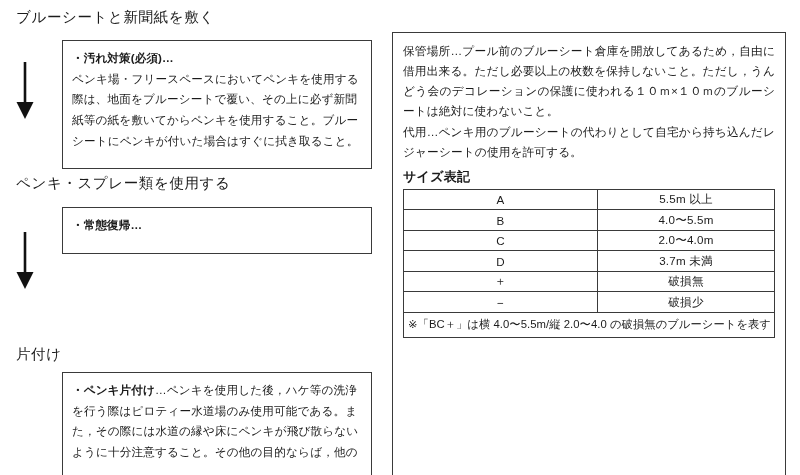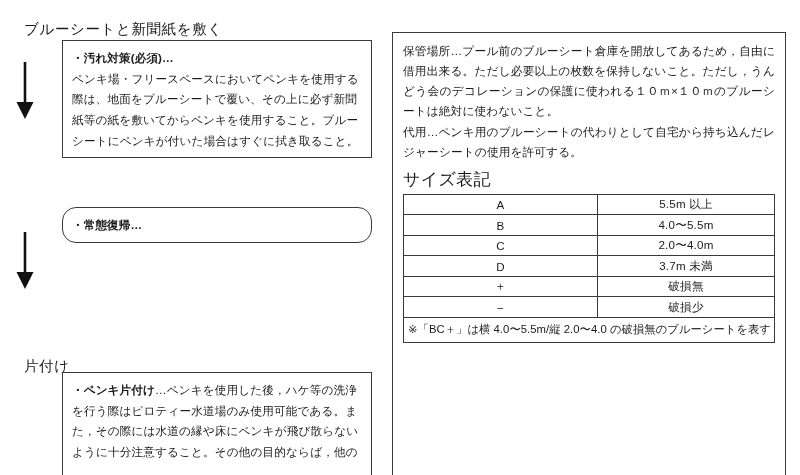"ブルーシートと新聞紙を敷く" .flow-heading { left: 24px -> 16px; margin-top: 12px -> none }
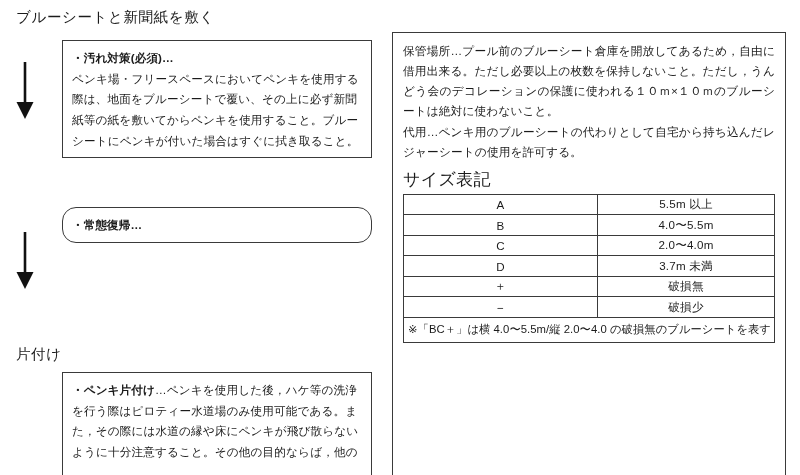"・汚れ対策(必須)…" .flow-box { padding: 7px 9px 6px 9px -> 7px 9px 17px 9px }
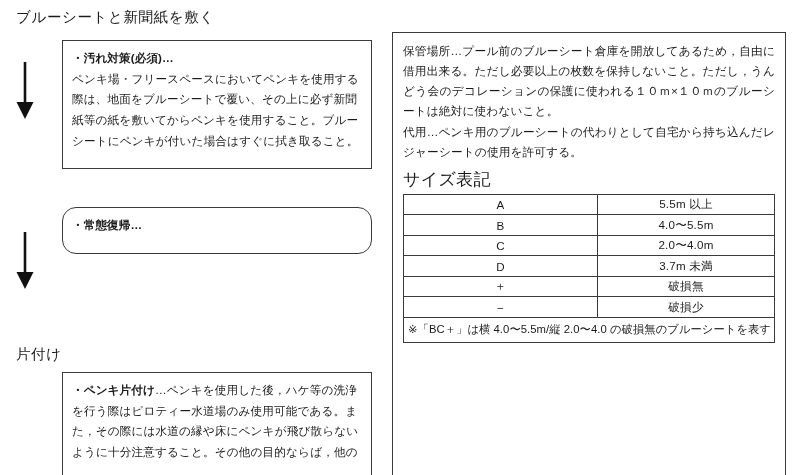"ペンキ・スプレー類を使用する" div.flow-heading { html: none -> <div>ペンキ・スプレー類を使用する</div> }
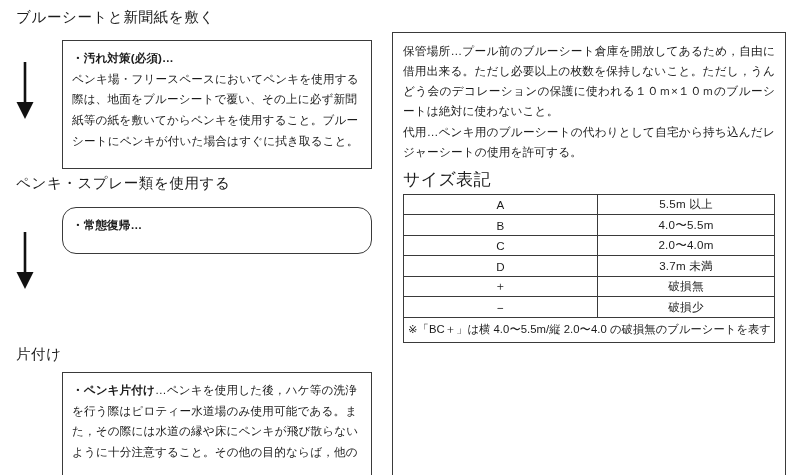"サイズ表記" .rc-subhead { font-size: 17px -> 13px; font-weight: normal -> bold }
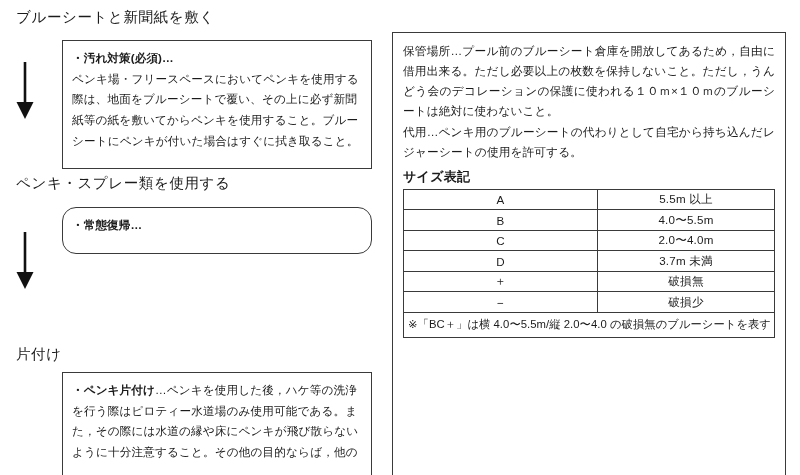"・常態復帰…" div.flow-box { border-radius: 14px -> none }
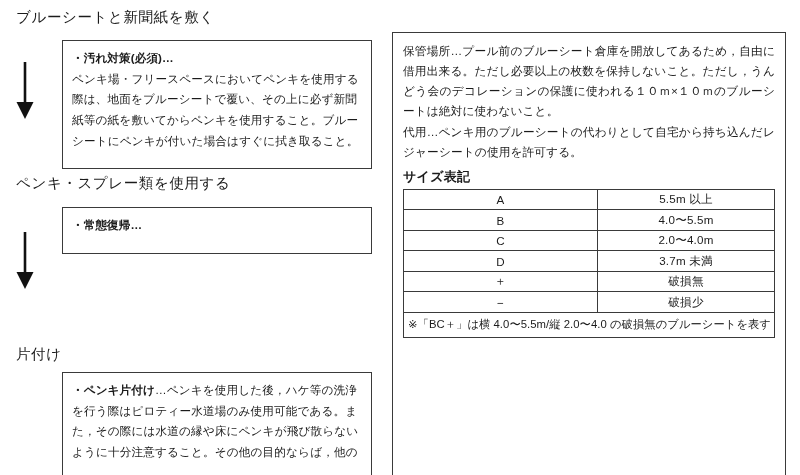"※「BC＋」は横 4.0〜5.5m/縦 2.0〜4.0" table.size-table td.note { text-align: right -> center }
